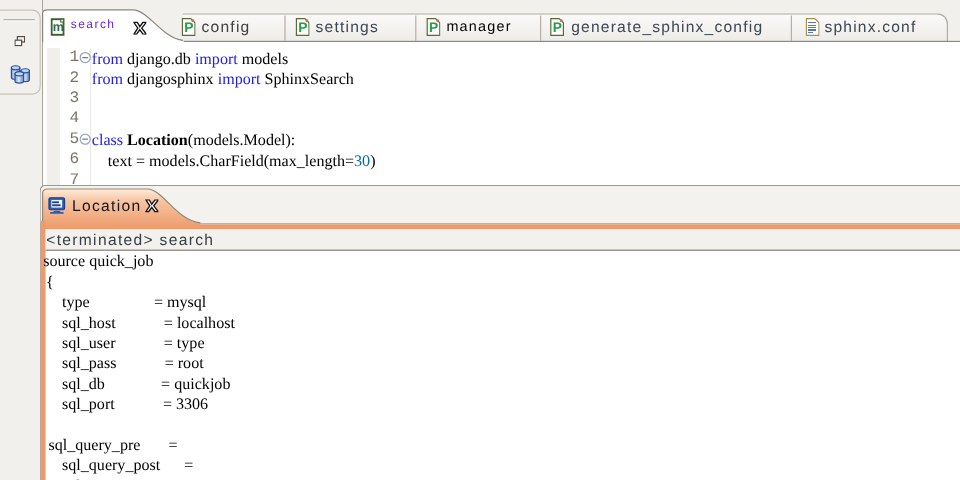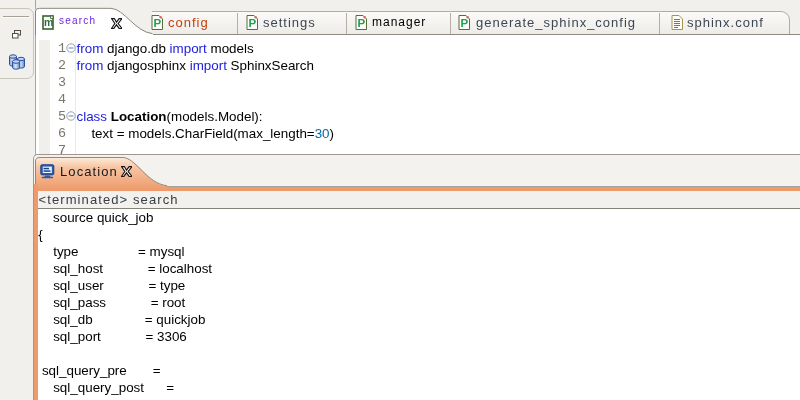"config" div.abs { color: #c2410c -> #404040 }
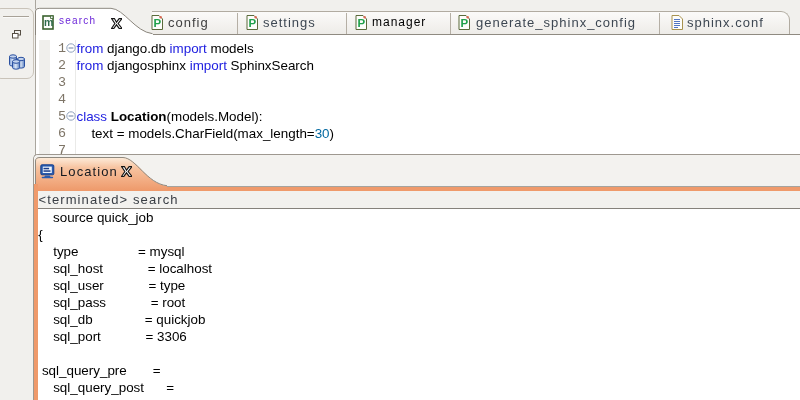"from django.db import models" pre { font-family: Liberation Sans, sans-serif -> Liberation Serif, serif }
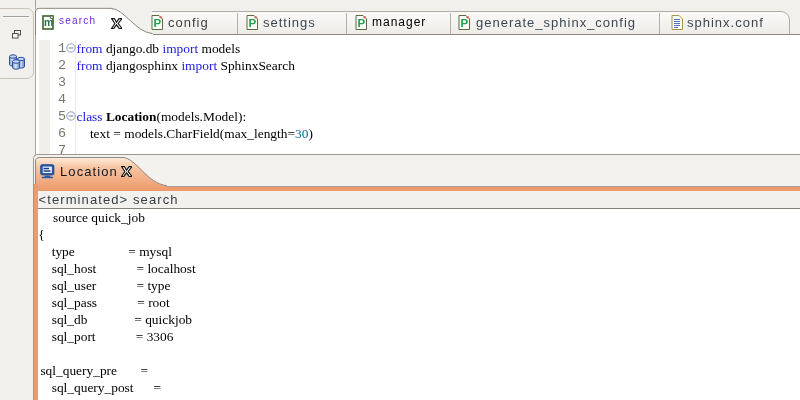"source quick_job" pre.abs { left: 53px -> 36px }
